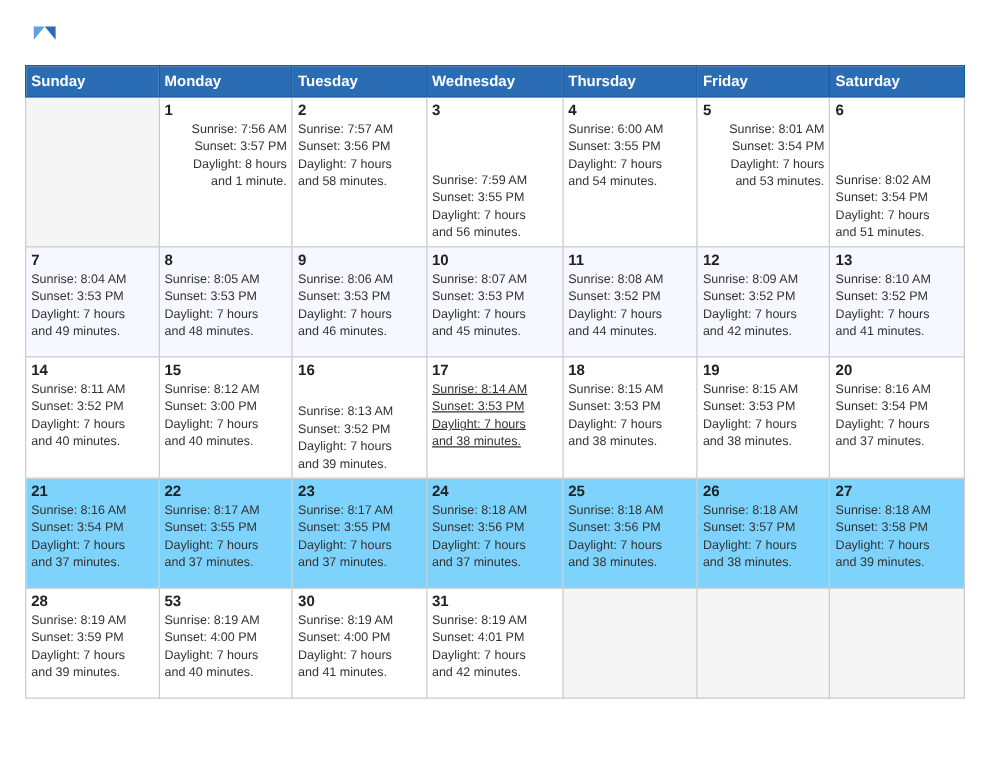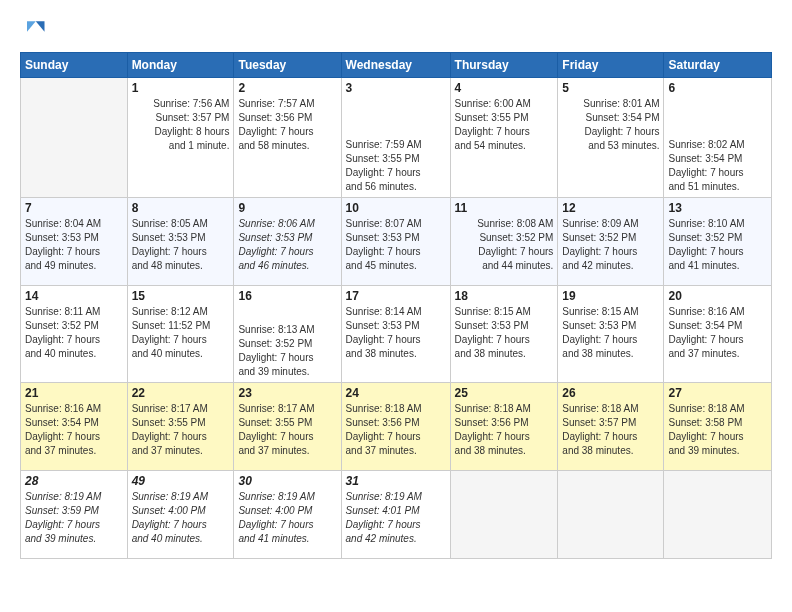"Sunrise: 8:06 AM" div.day-info { font-style: italic -> none }
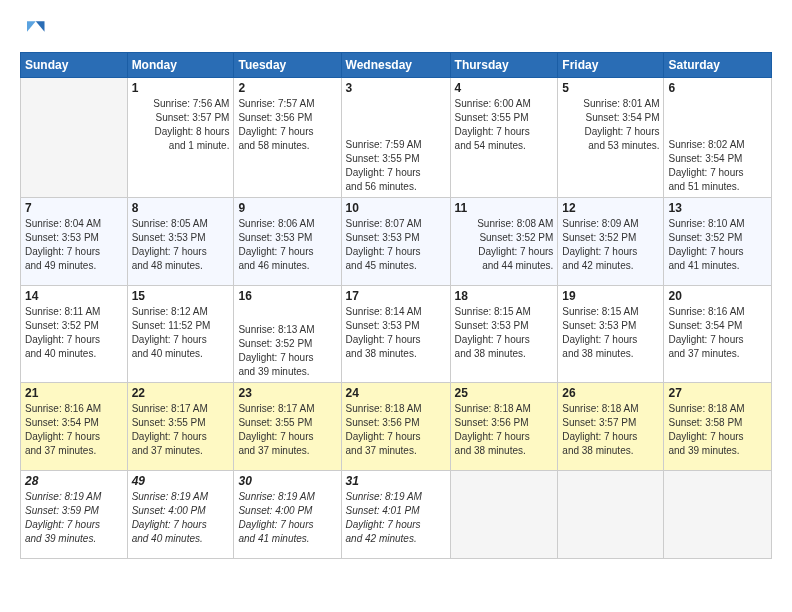"Sunrise: 8:08 AM" div.day-info { text-align: right -> none }
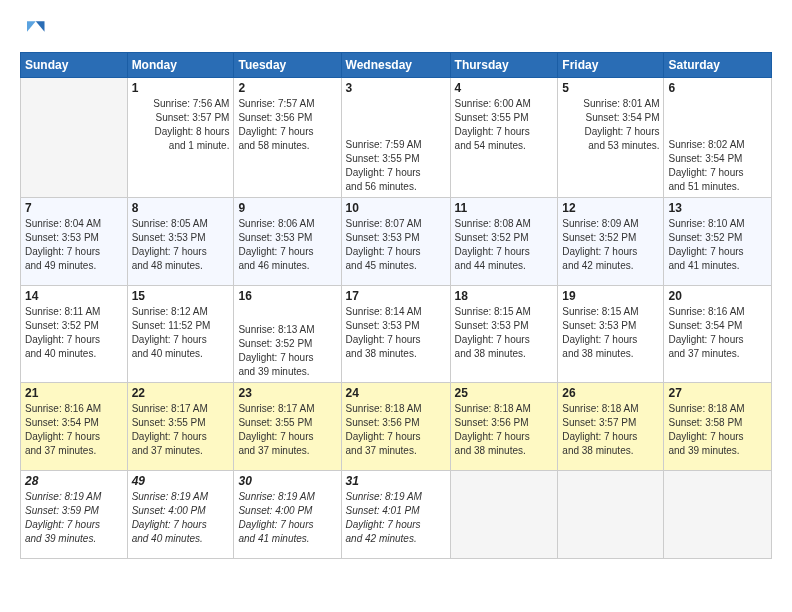"Sunrise: 8:12 AM" div.day-info { text: 11:52 -> 3:00 }
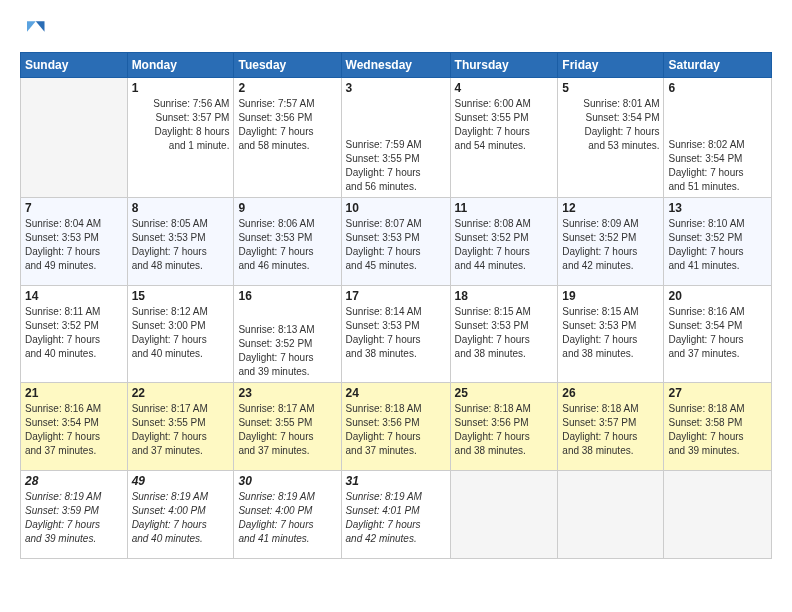"Sunrise: 8:14 AM" div.day-info { text-decoration: none -> underline }
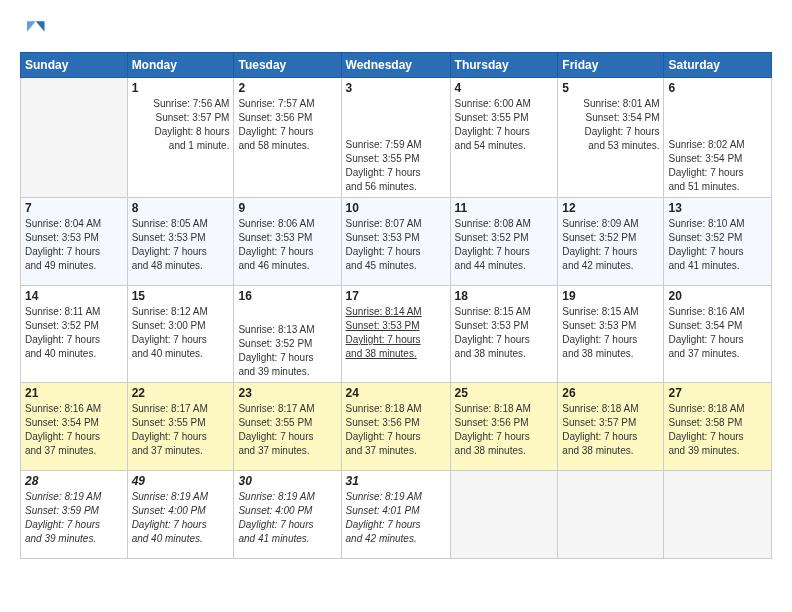"21" .week-row-4 td:not(.empty) { background: #fef9c3 -> #7dd3fc }
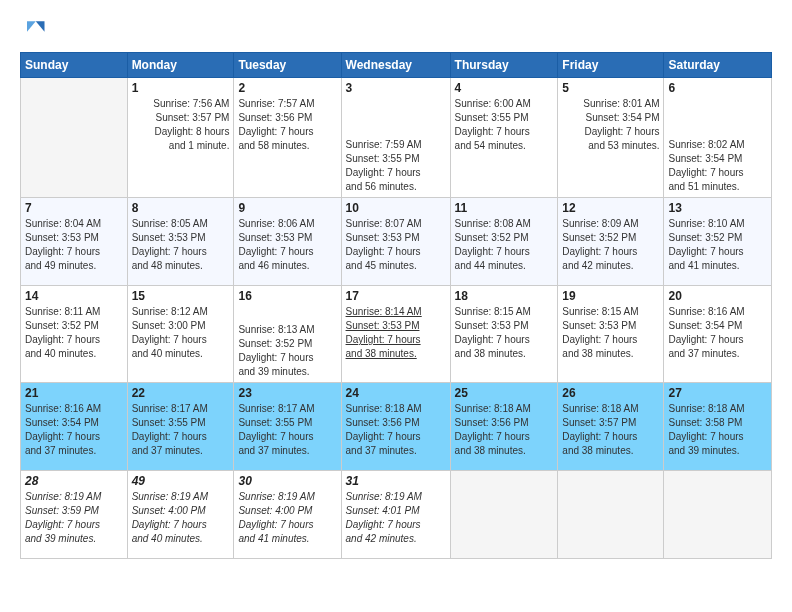"28" .week-row-5 td:not(.empty) { font-style: italic -> none }
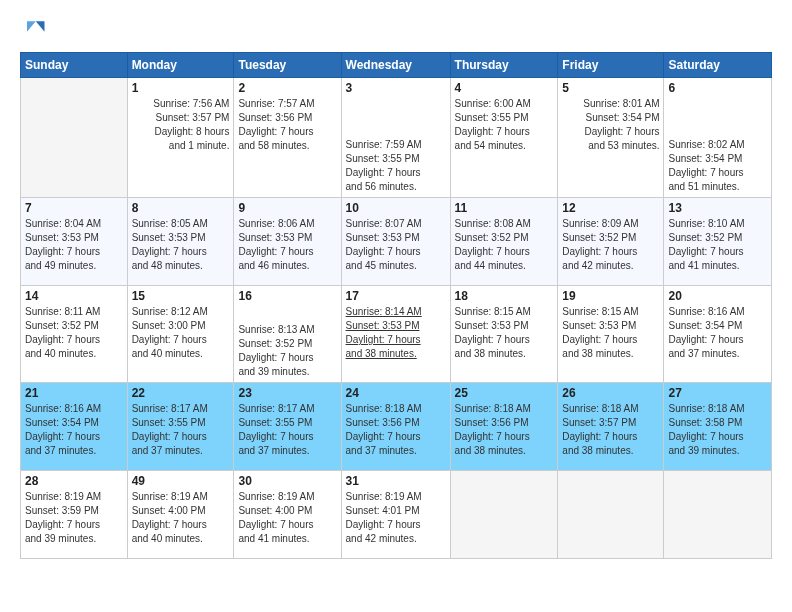"49" span.day-num { text: 49 -> 53 }
